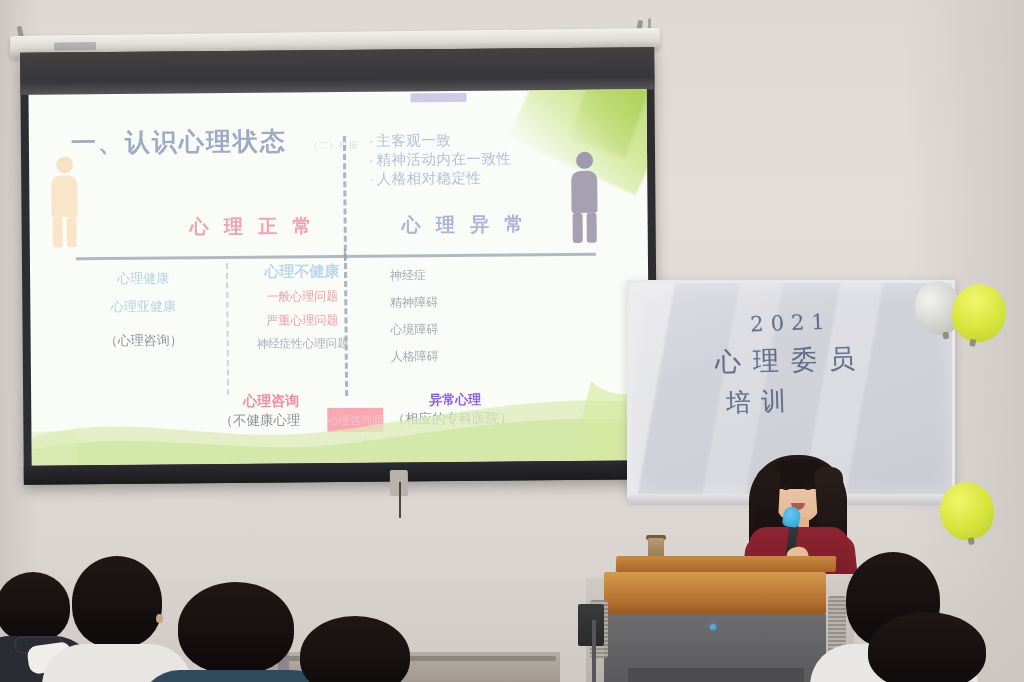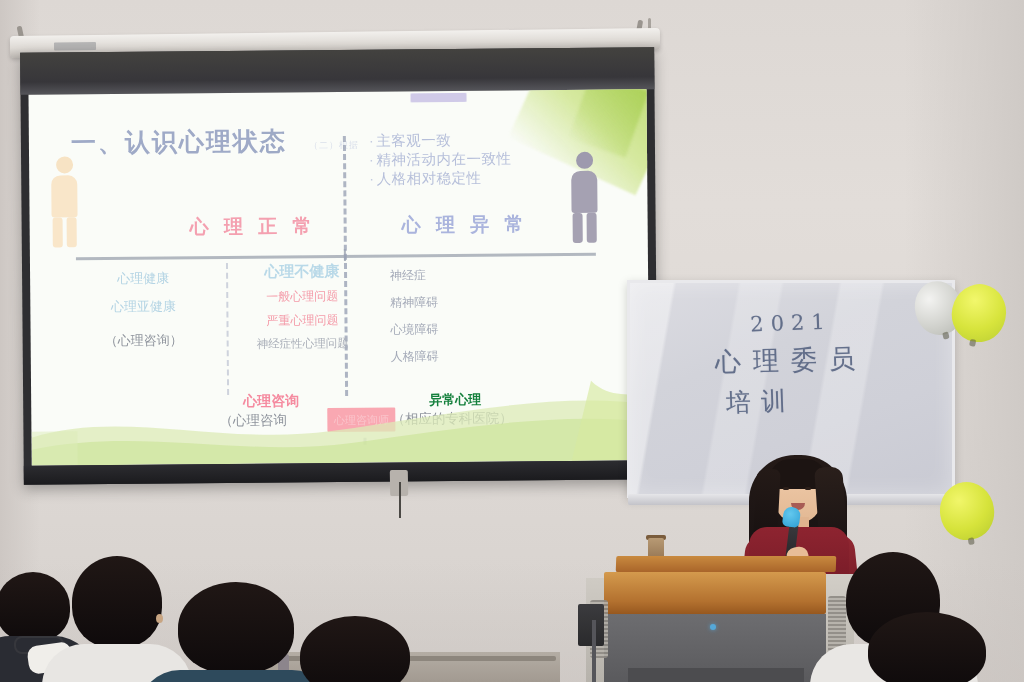"异常心理" .bot-ab-title { color: #15803d -> #8b5cf6 }
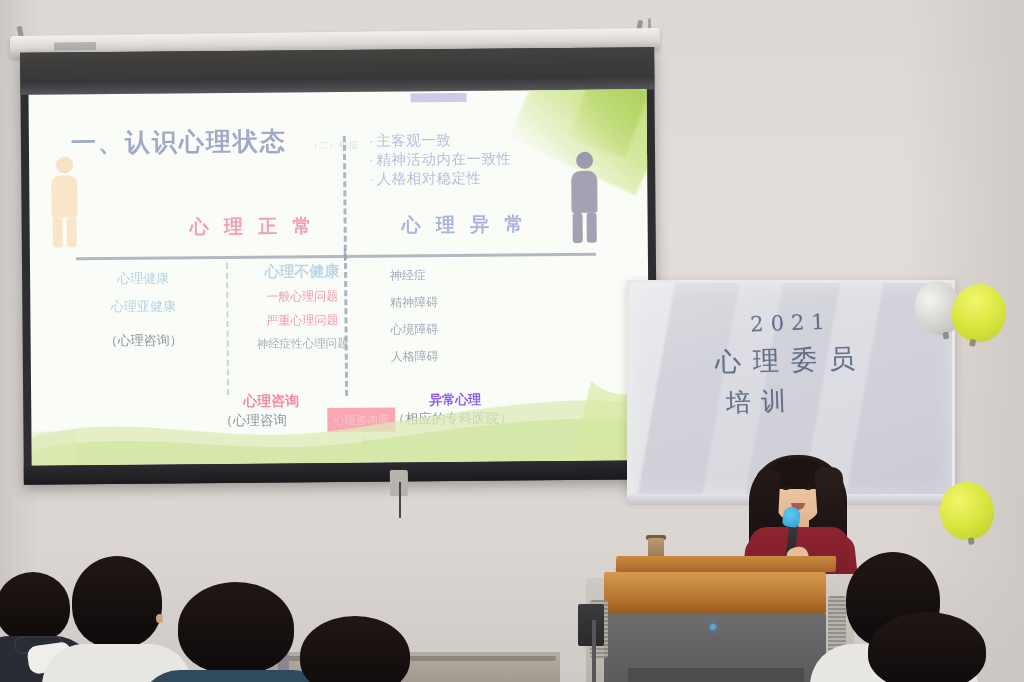"（心理咨询" div.bot-pink-sub { text: 心理咨询 -> 不健康心理 }
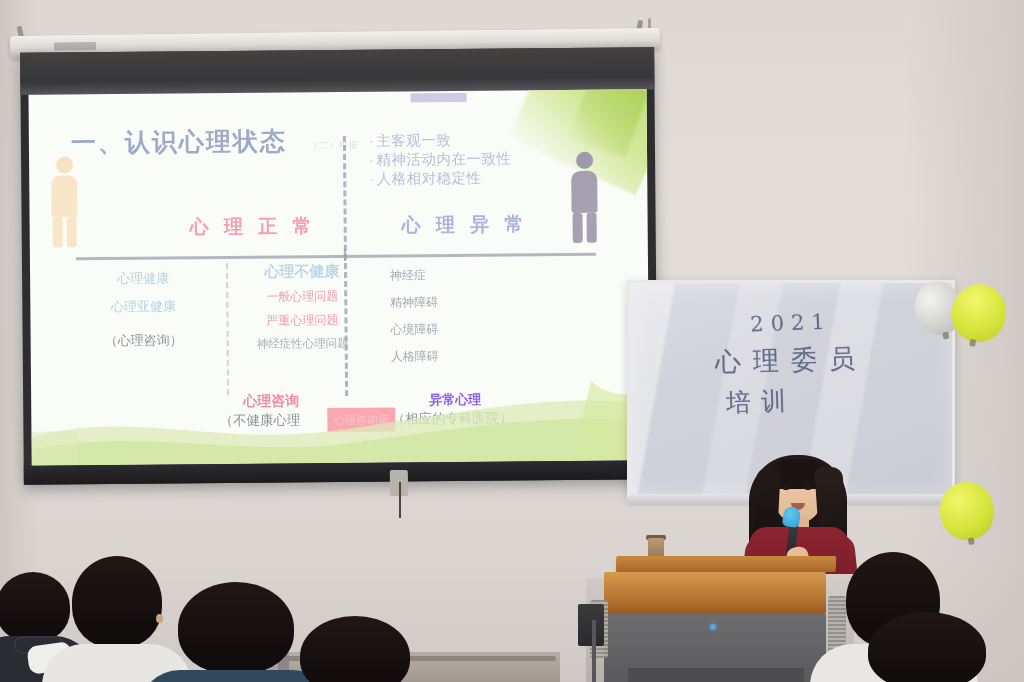"心理咨询师" .pink-highlight { width: 68px -> 56px }
